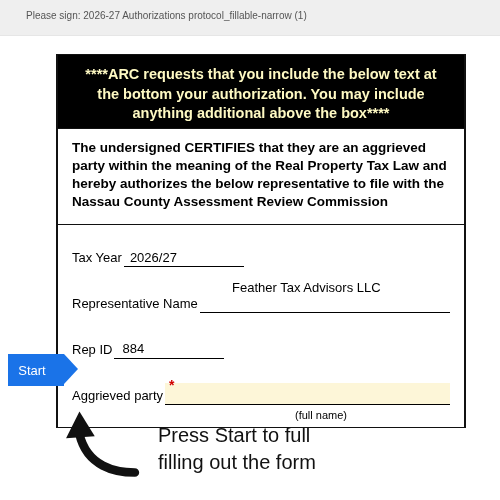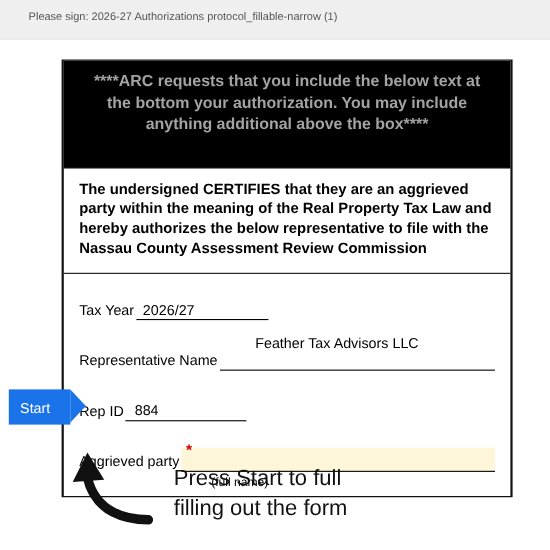"****ARC requests that you include" .blackbox { color: #a3a3a3 -> #fef9c3; padding: 10px 18px 28px 18px -> 10px 18px 4px 18px }
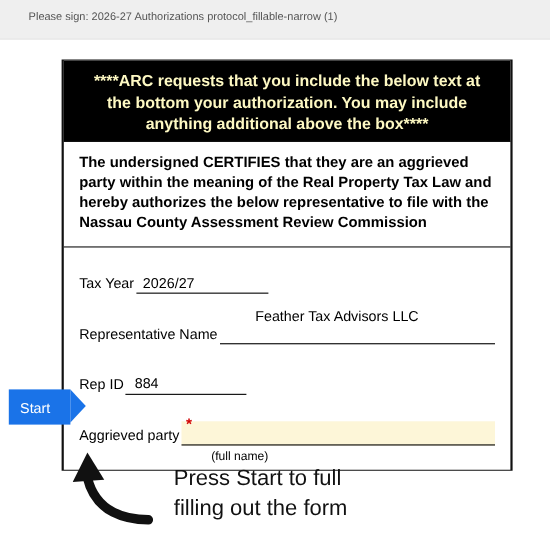"(full name)" .fullname-caption { text-align: none -> center }
